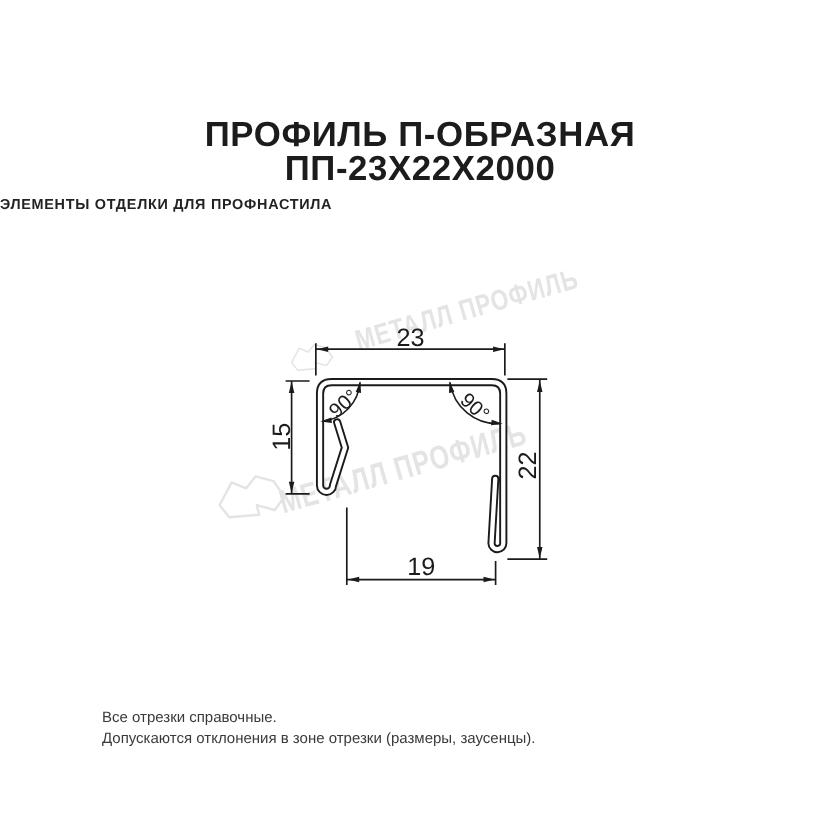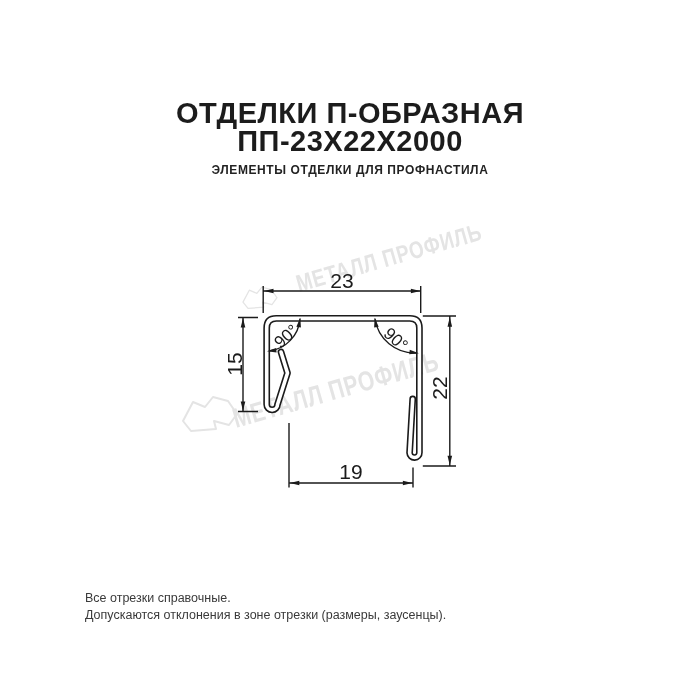"ОТДЕЛКИ П-ОБРАЗНАЯ" div { text: ОТДЕЛКИ -> ПРОФИЛЬ }
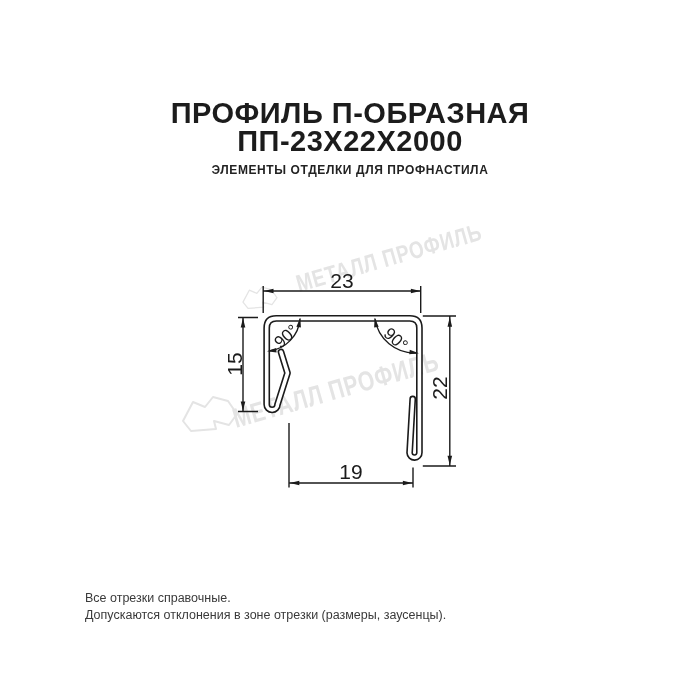"ЭЛЕМЕНТЫ ОТДЕЛКИ ДЛЯ ПРОФНАСТИЛА" .subtitle { text-align: center -> left }
